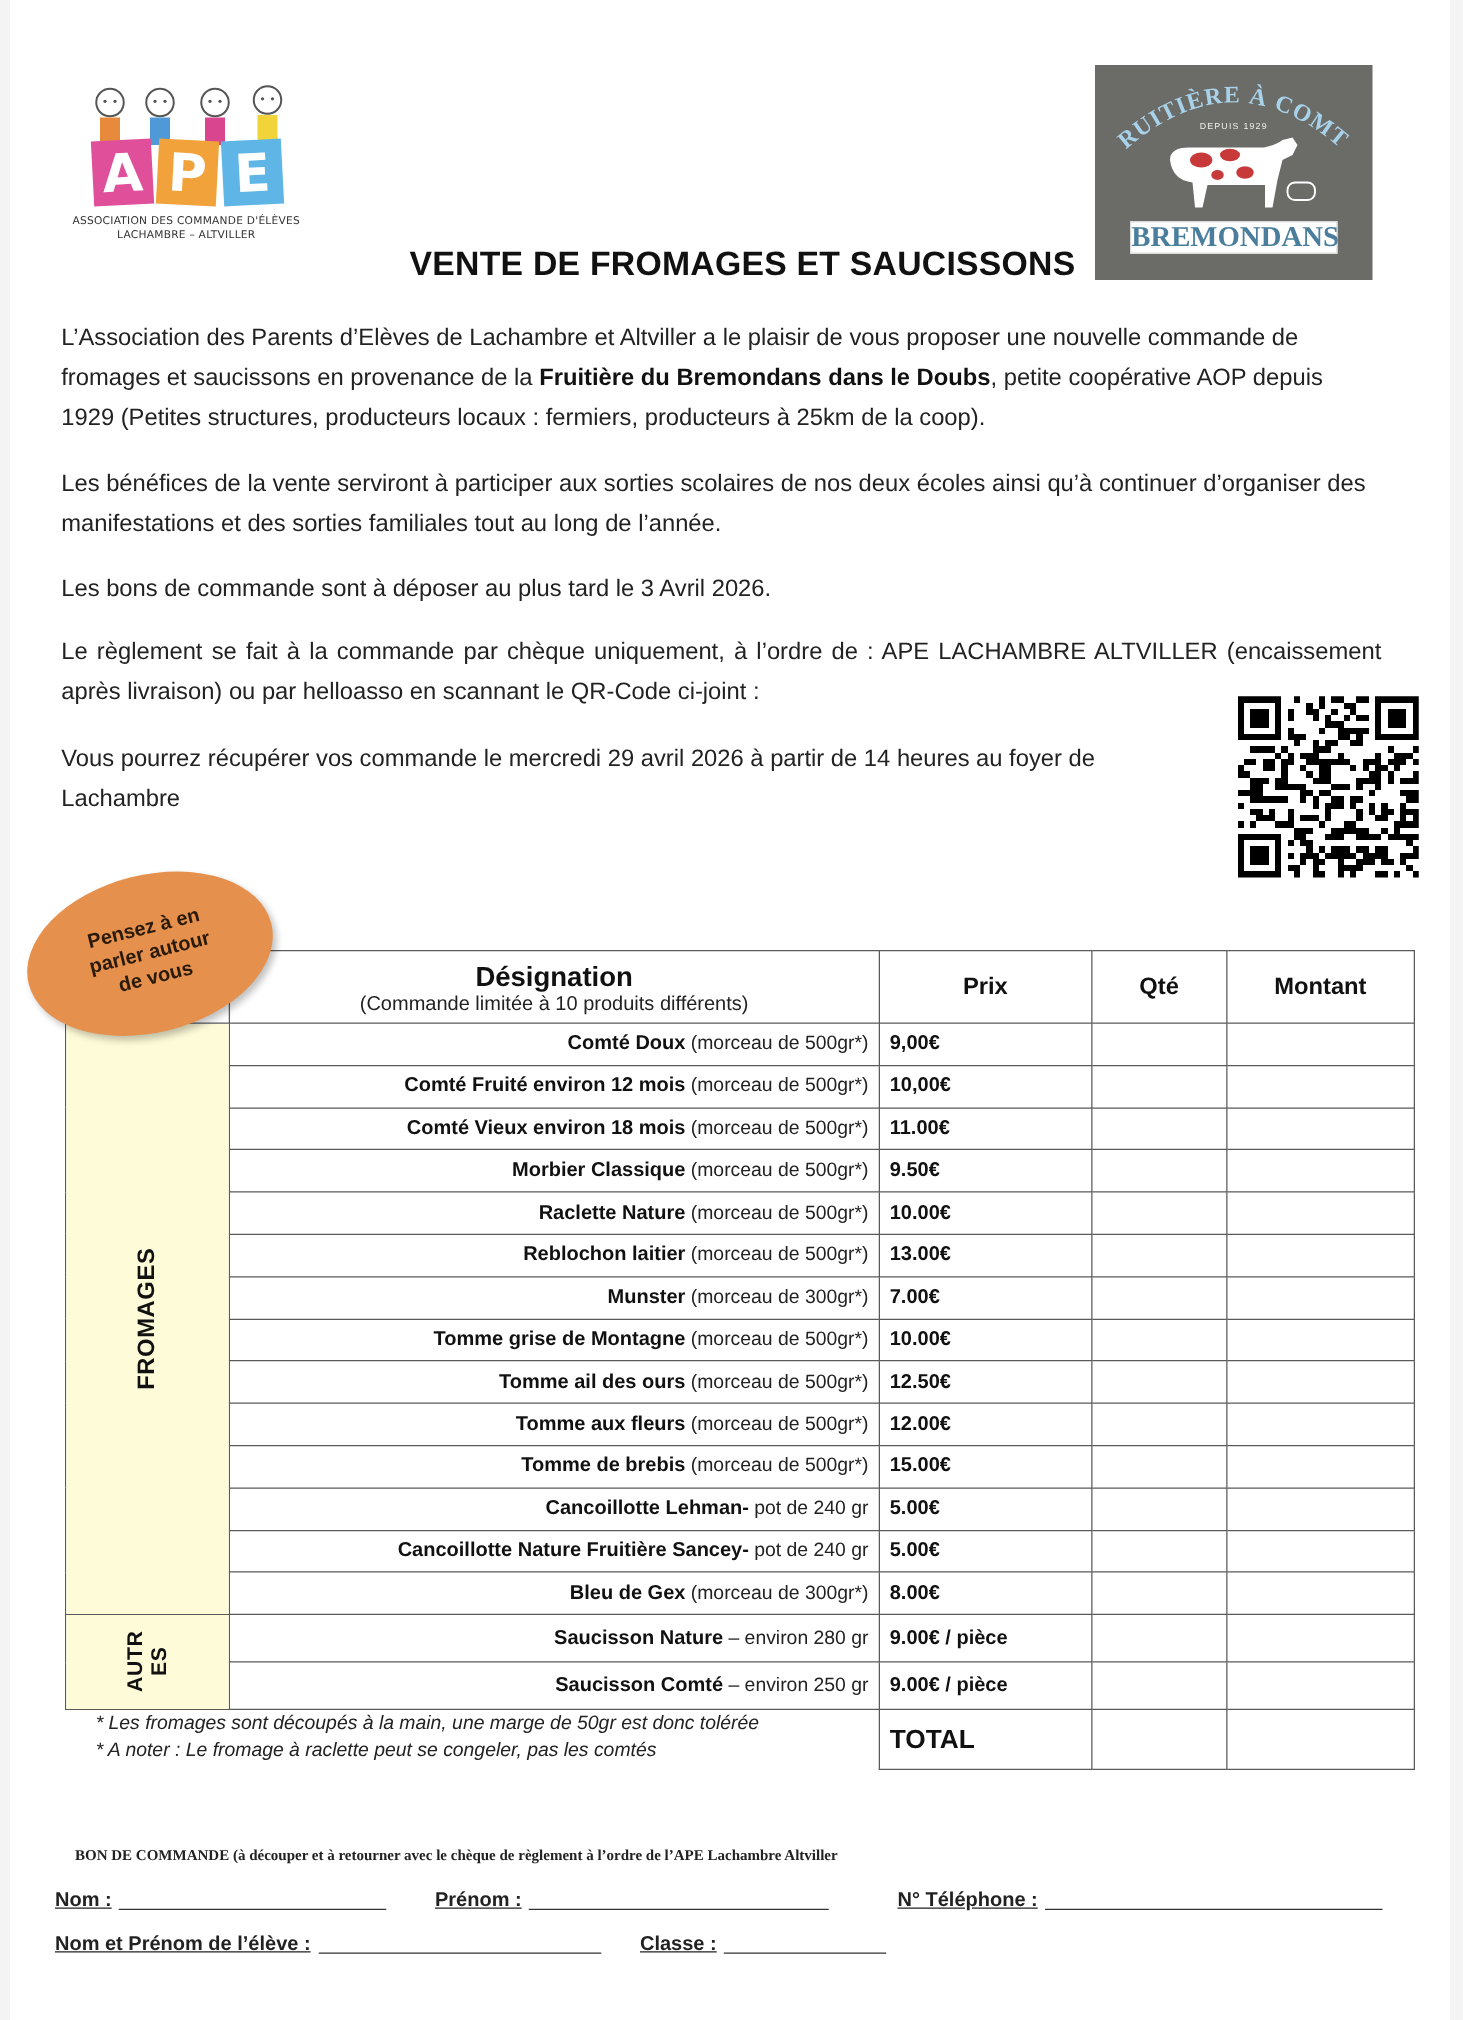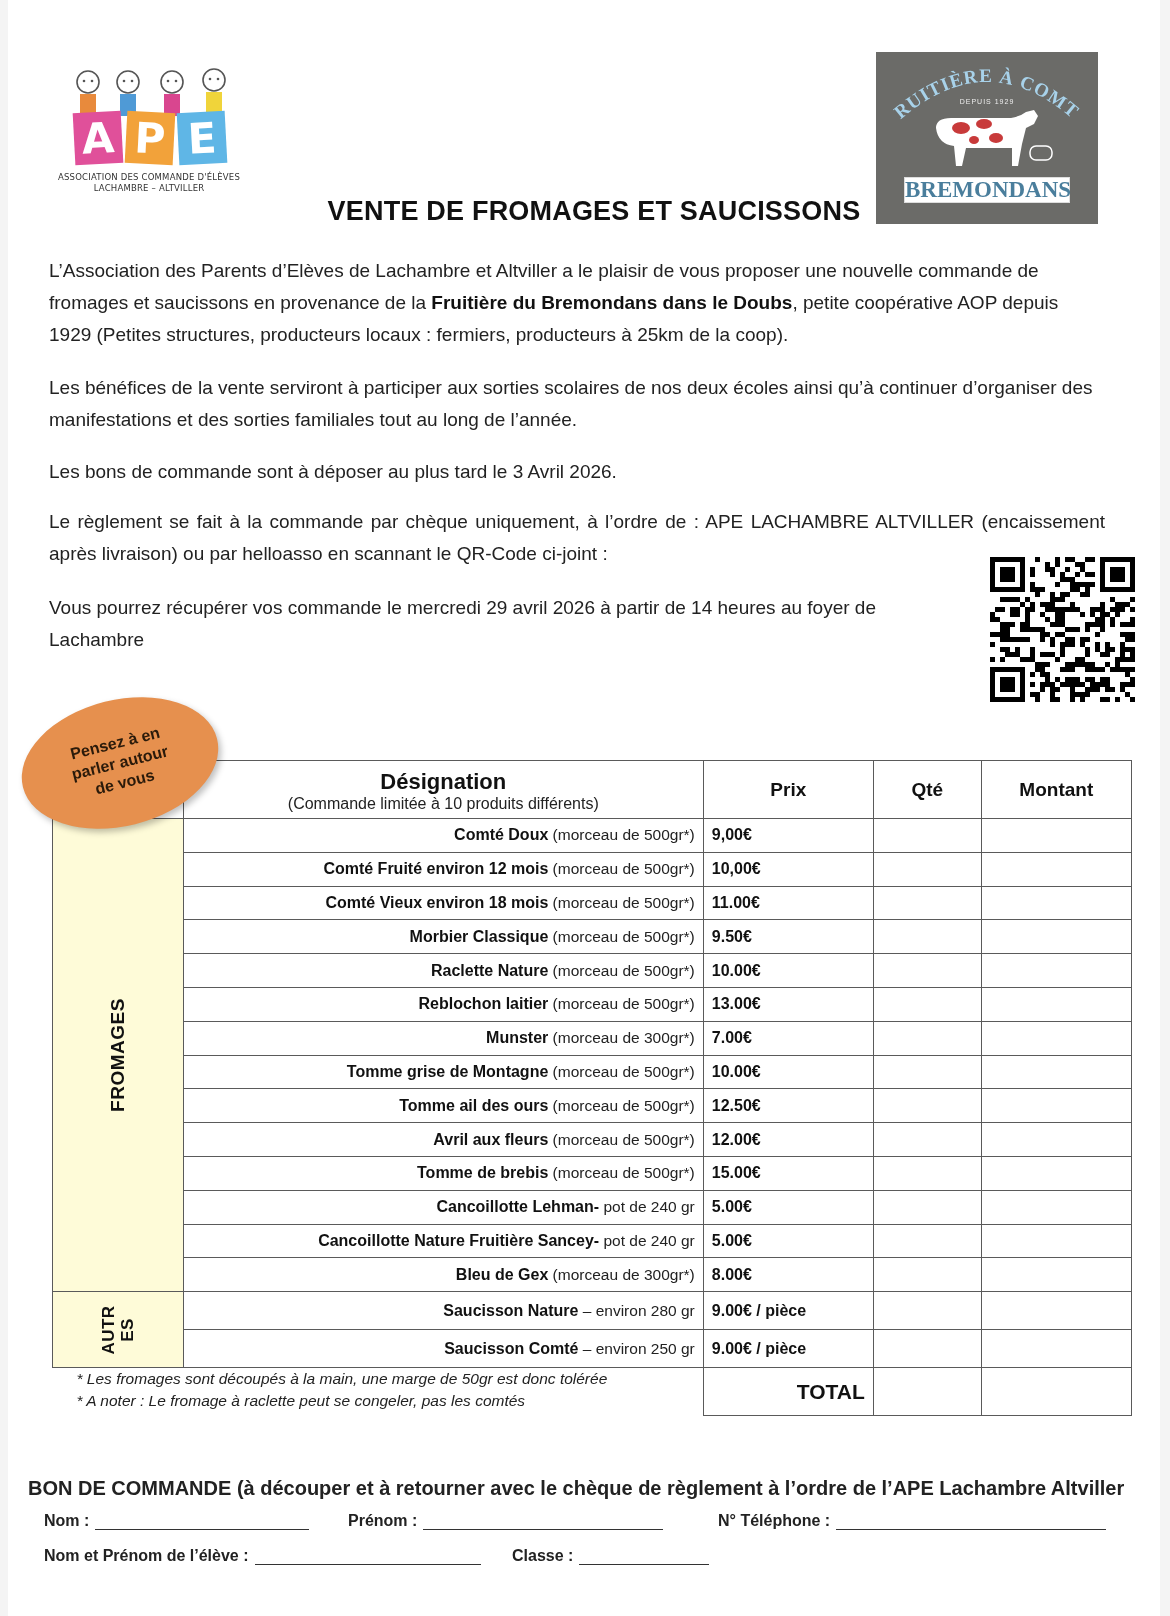"Avril aux fleurs" span.item-name { text: Avril -> Tomme }
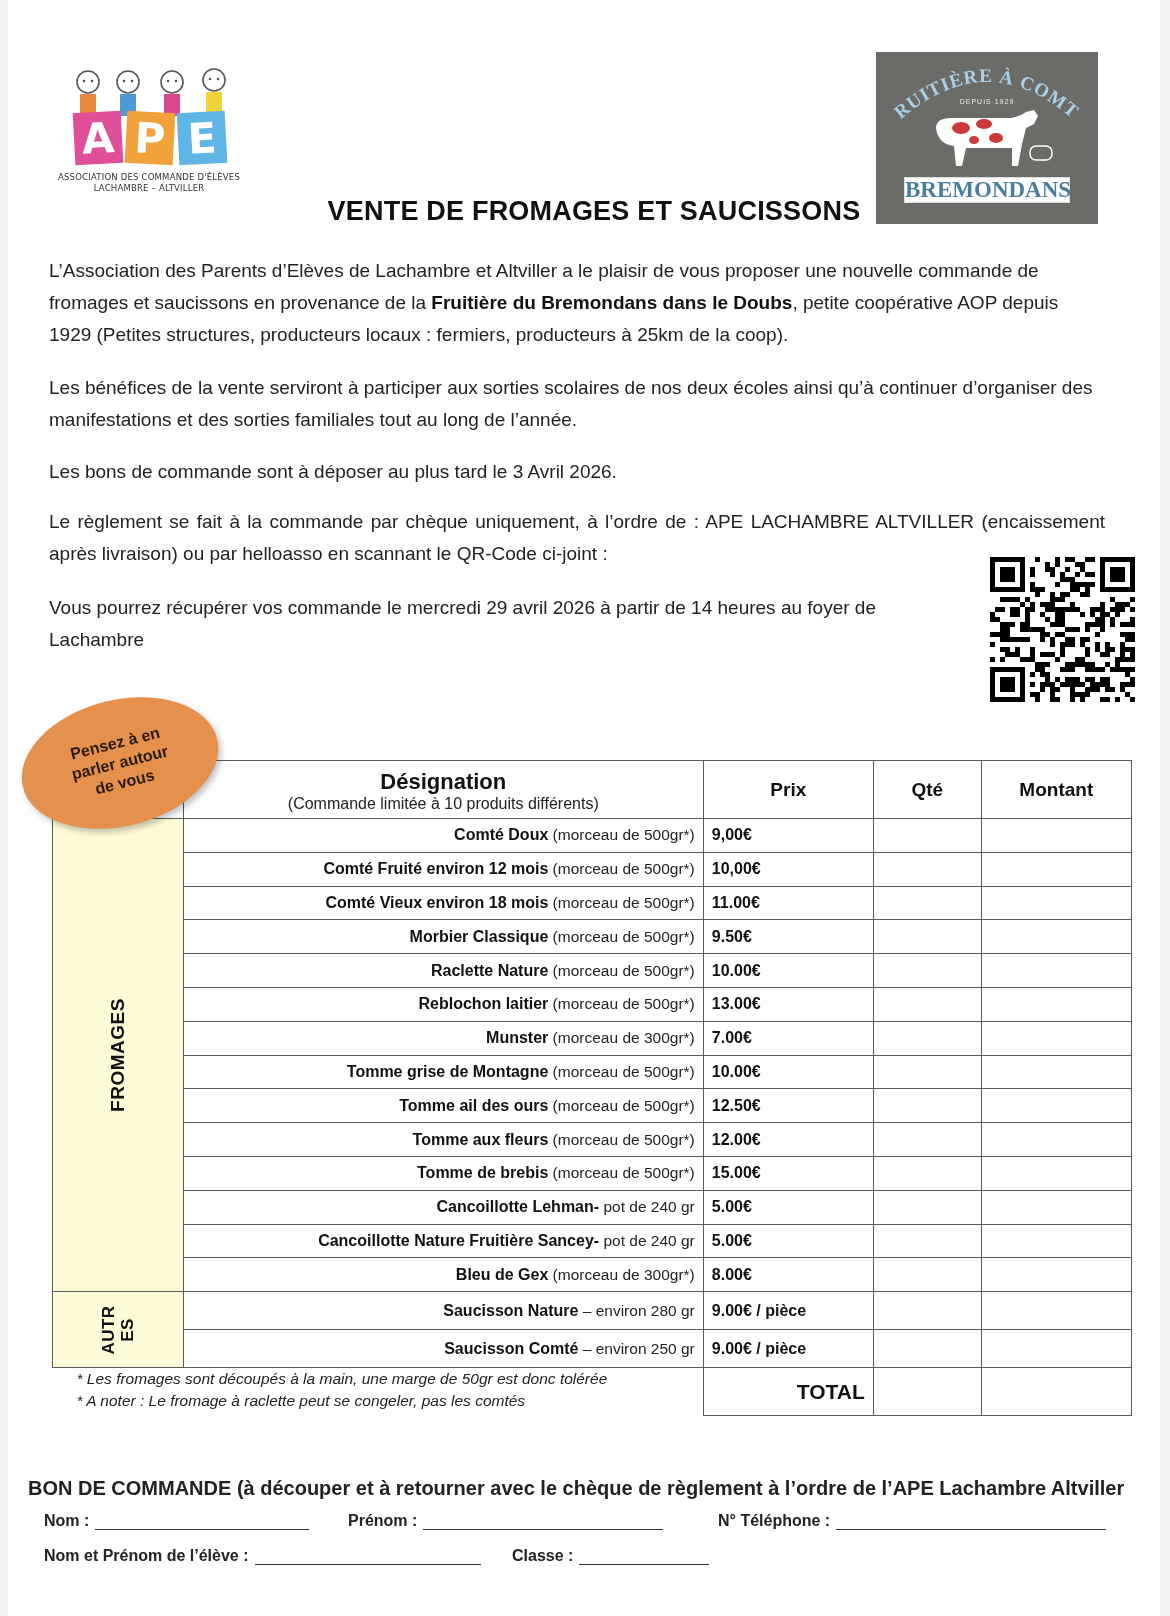"TOTAL" .total-cell { text-align: right -> left }
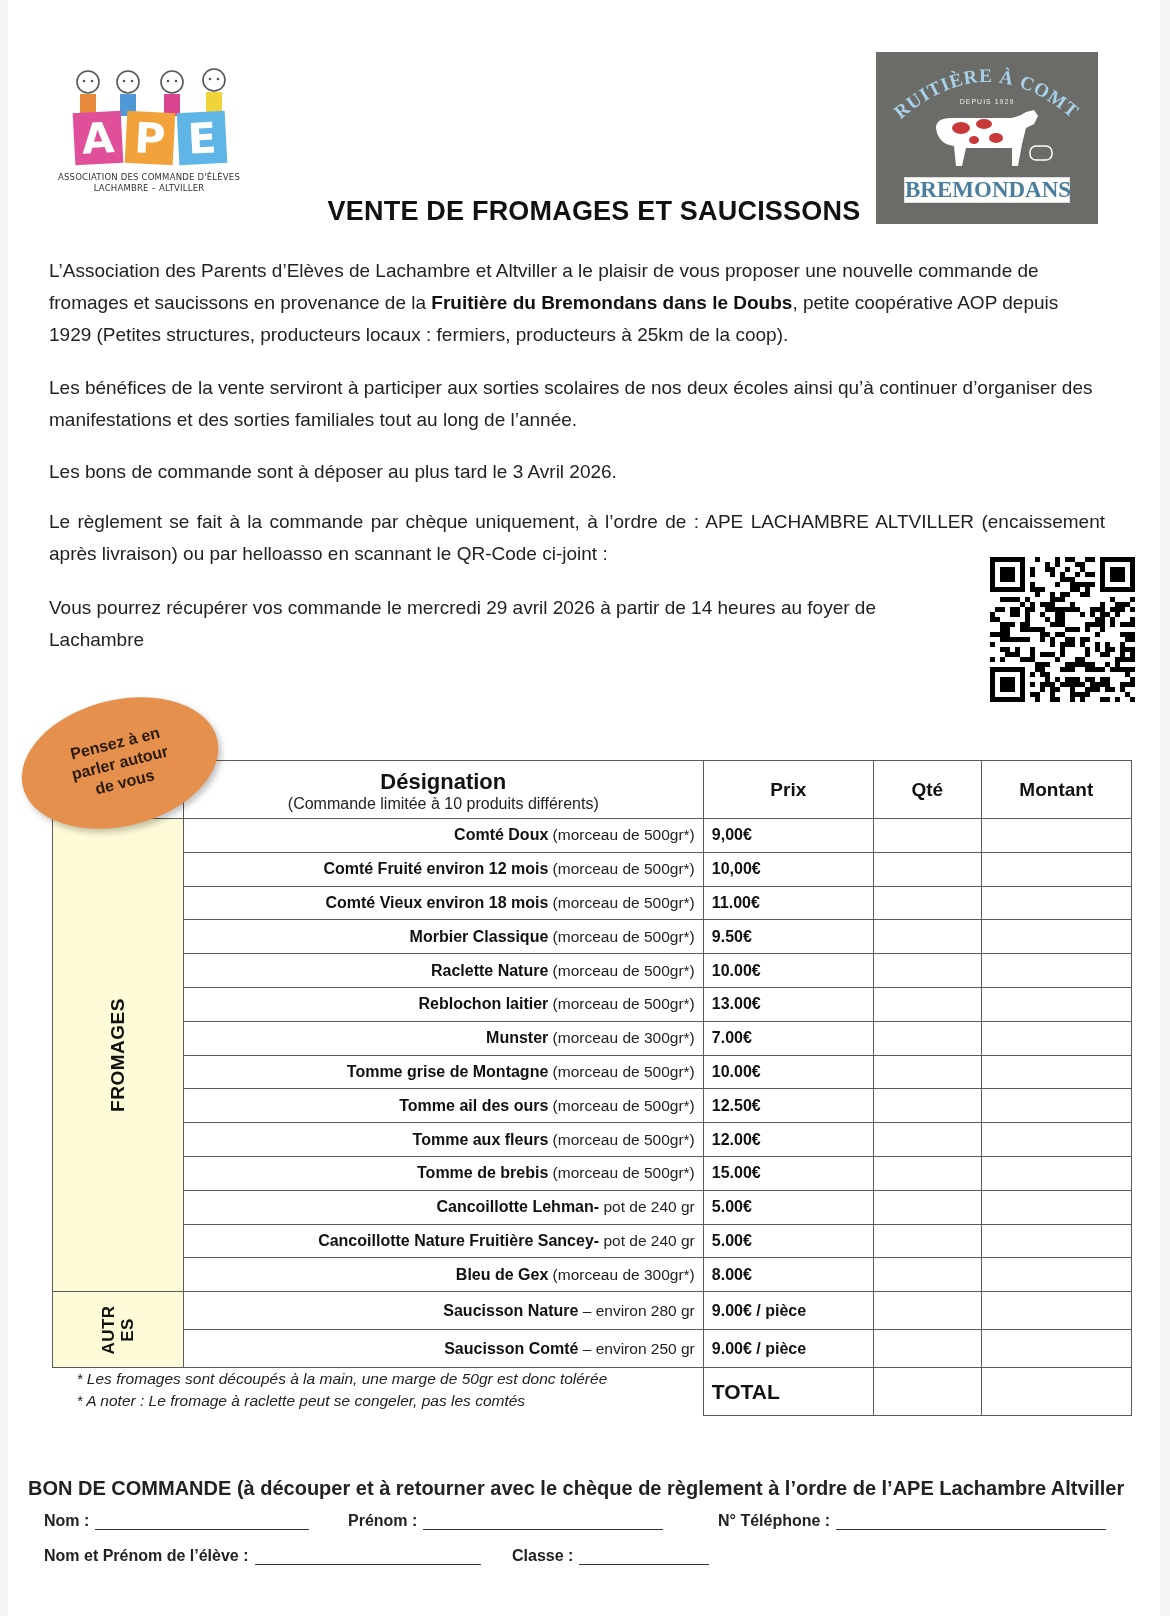"BON DE COMMANDE (à découper" .bon-title { font-family: none -> Liberation Serif, serif; font-size: 20px -> 12px; left: 20px -> 52px }
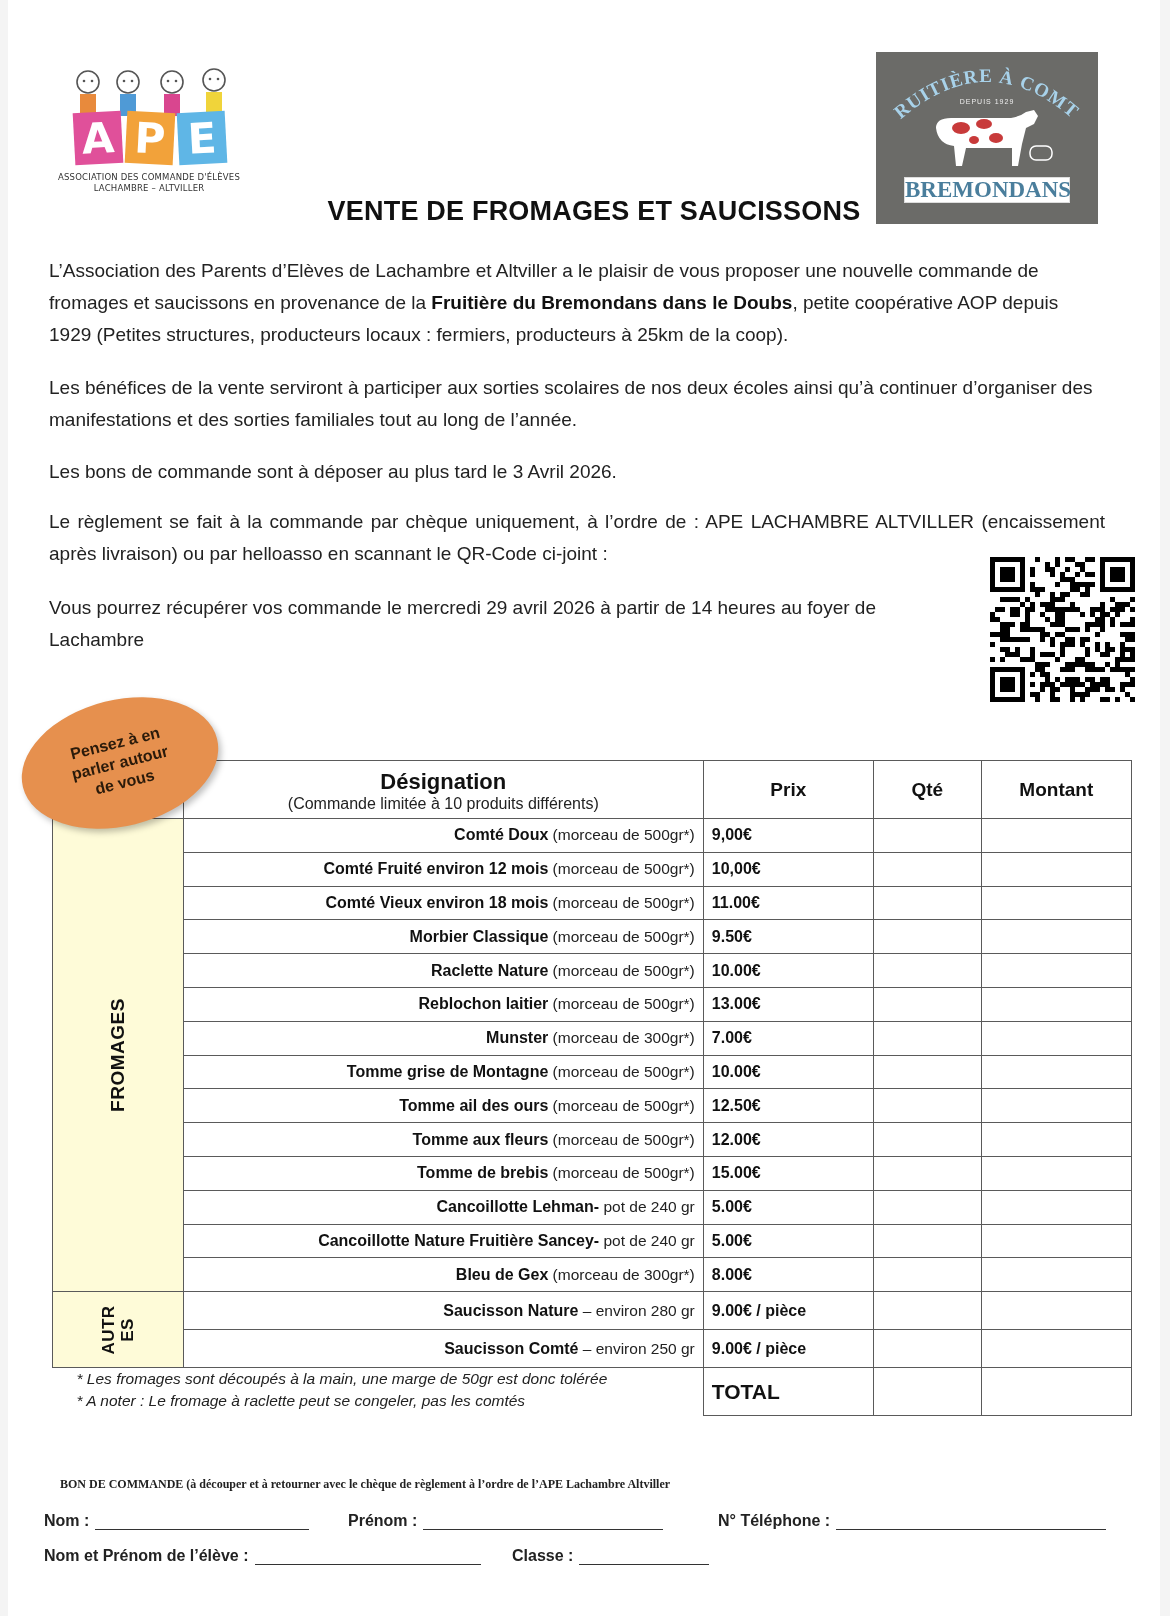"Nom :" .field { align-items: flex-end -> flex-start; text-decoration: none -> underline }
